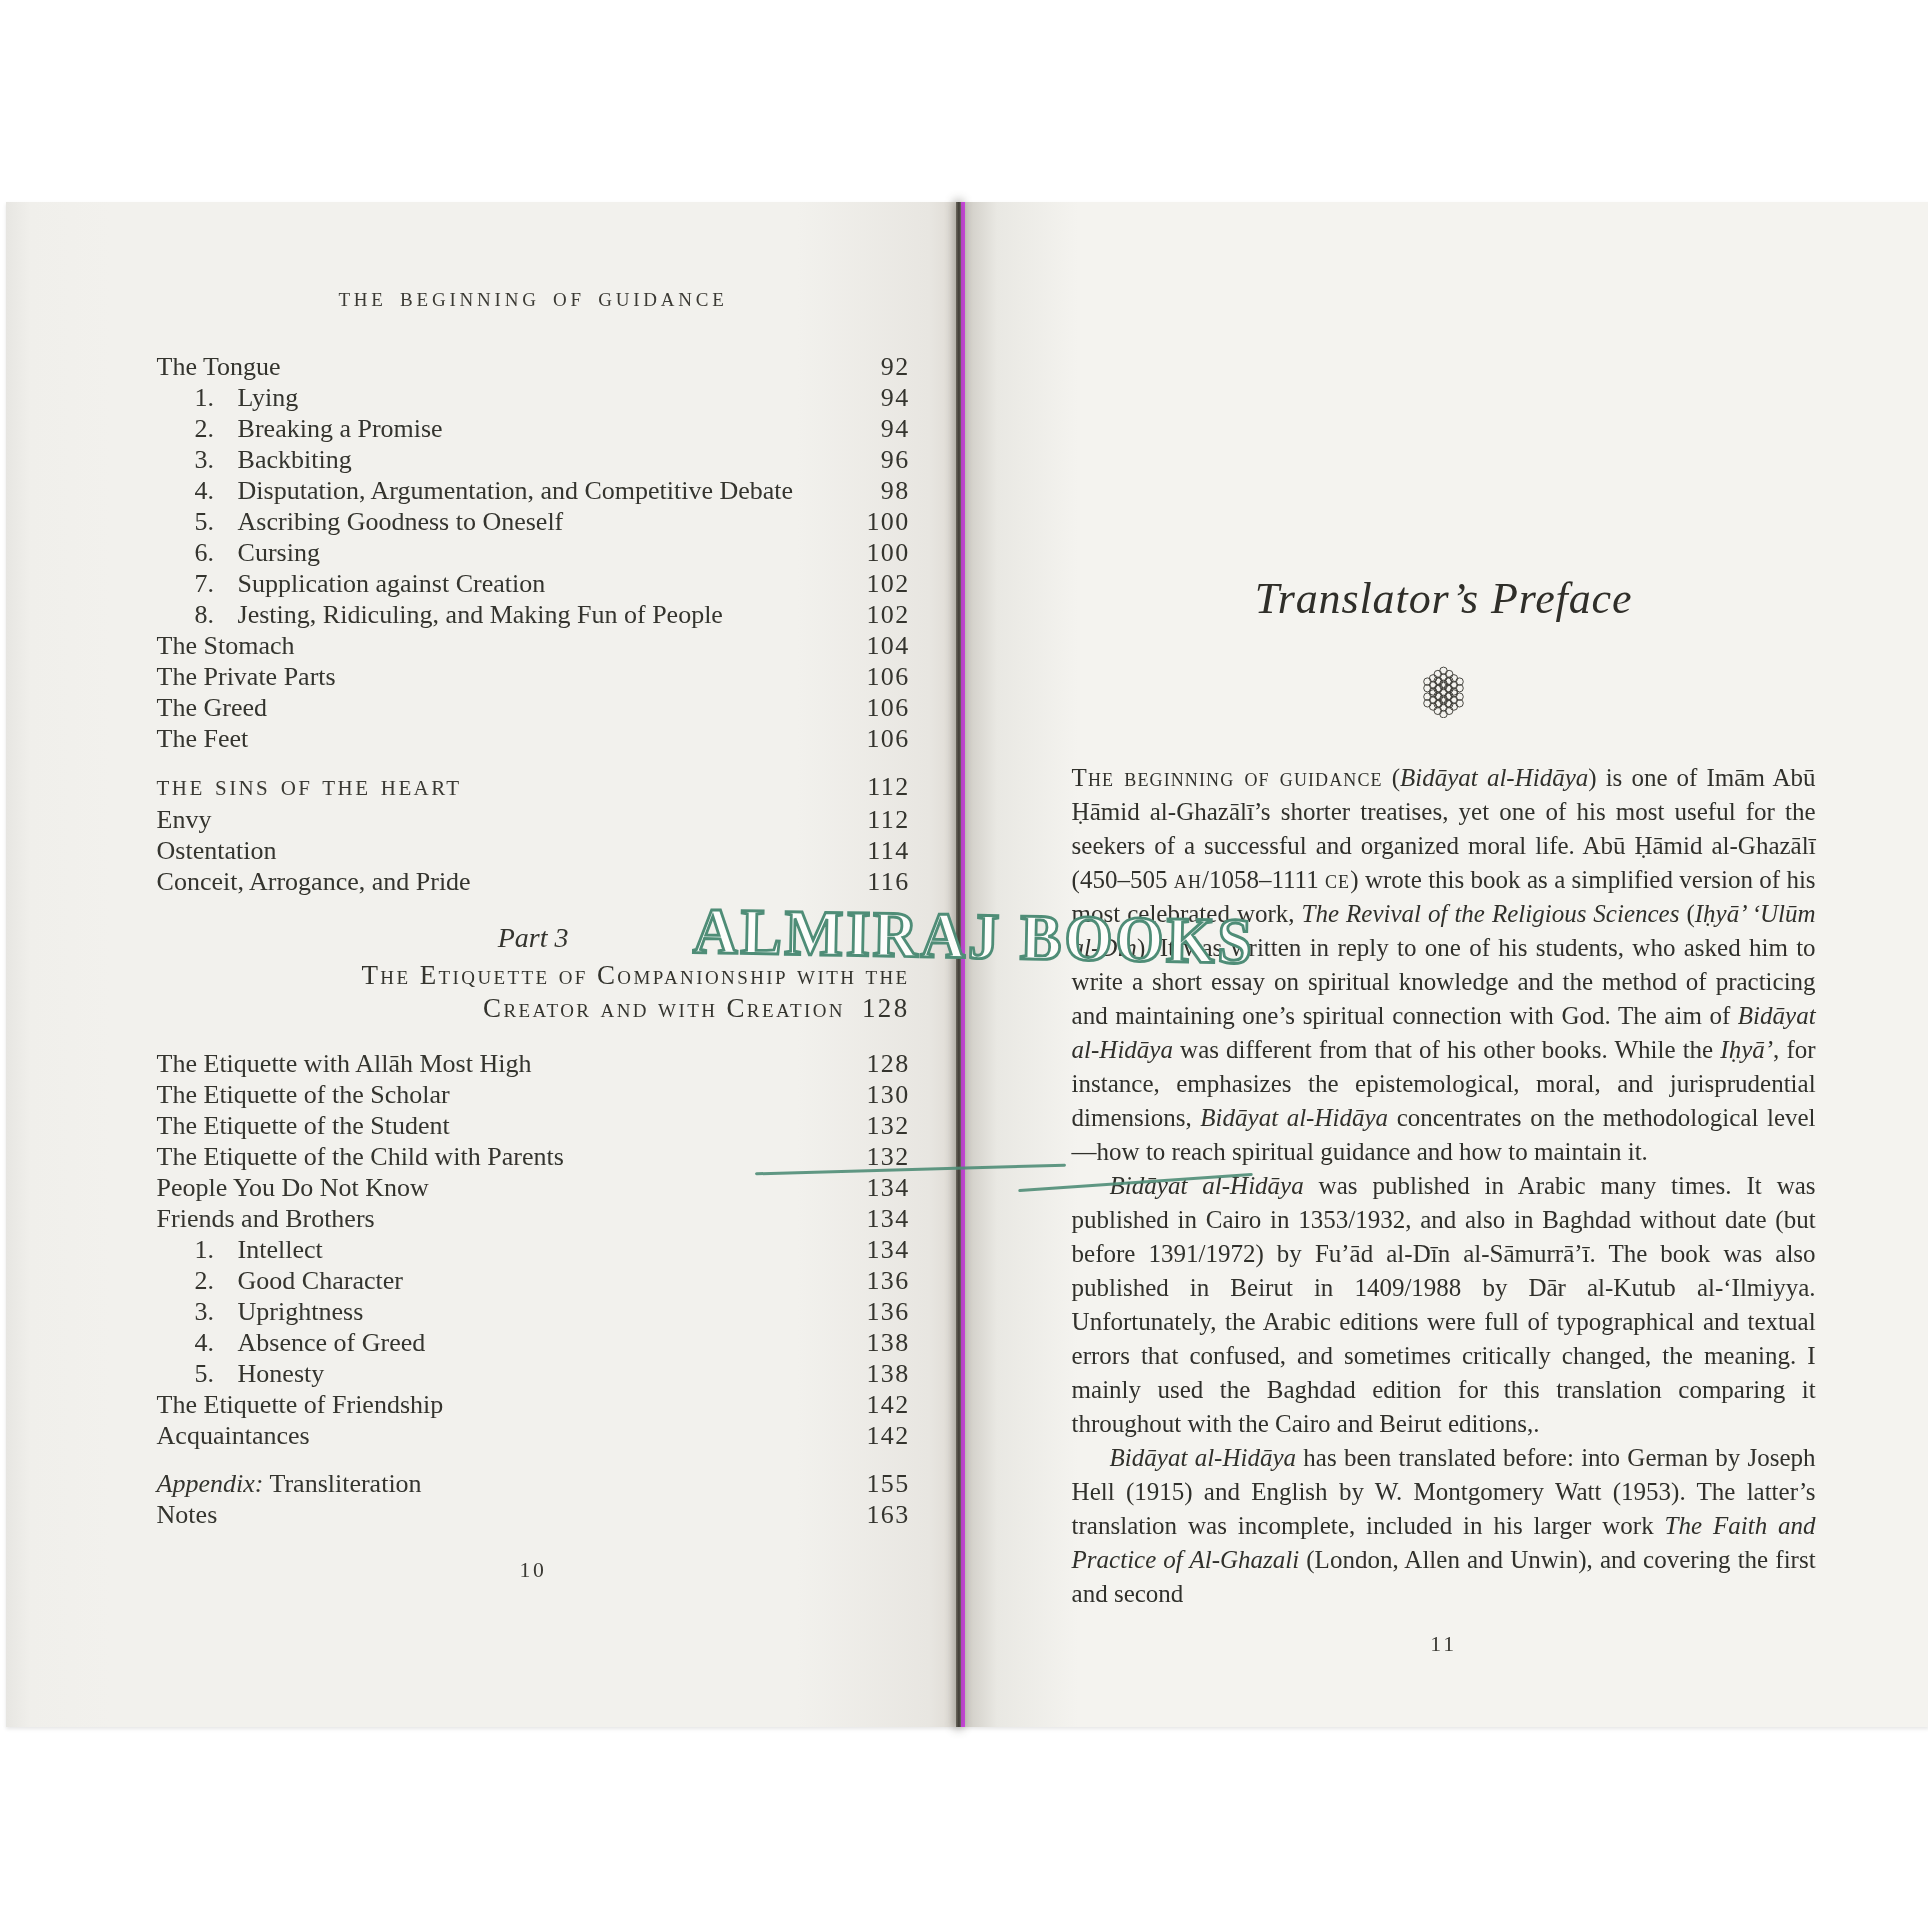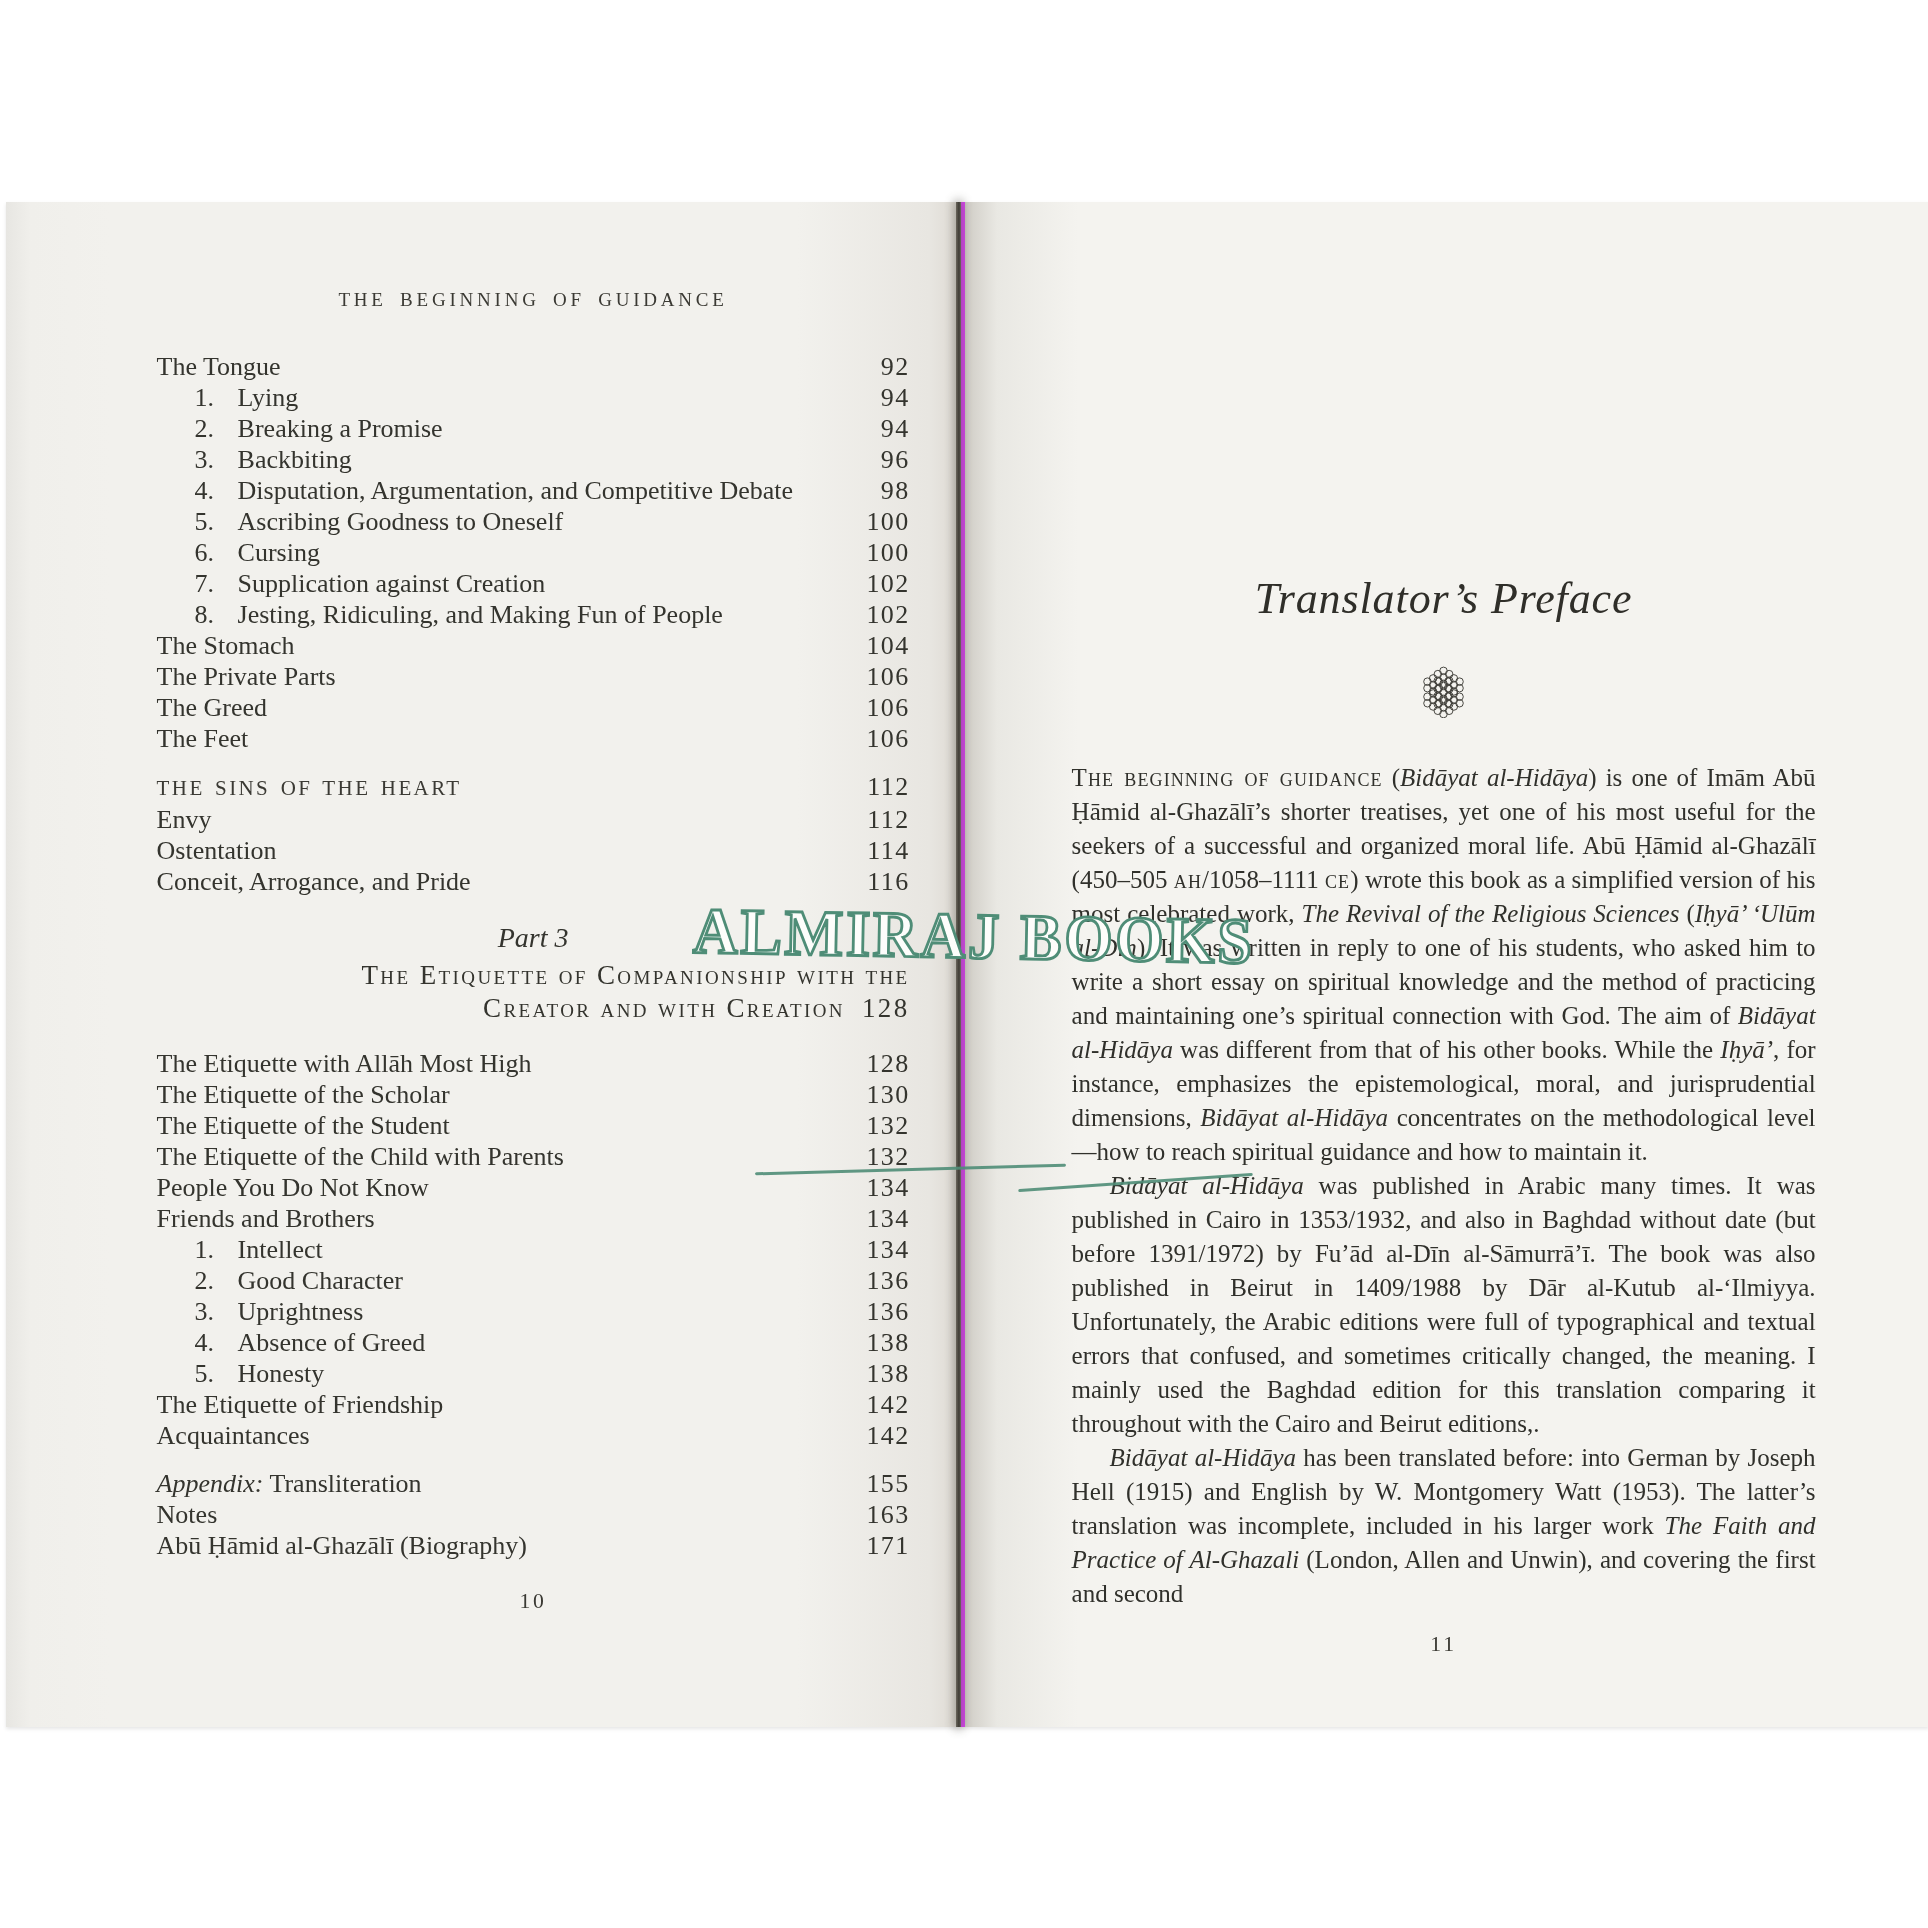"Abū Ḥāmid al-Ghazālī (Biography)" div.toc-row { html: <div> <span><span>Abū Ḥāmid al-Ghazālī (Biography)</span></span> <span>171</span> </div> -> none }
